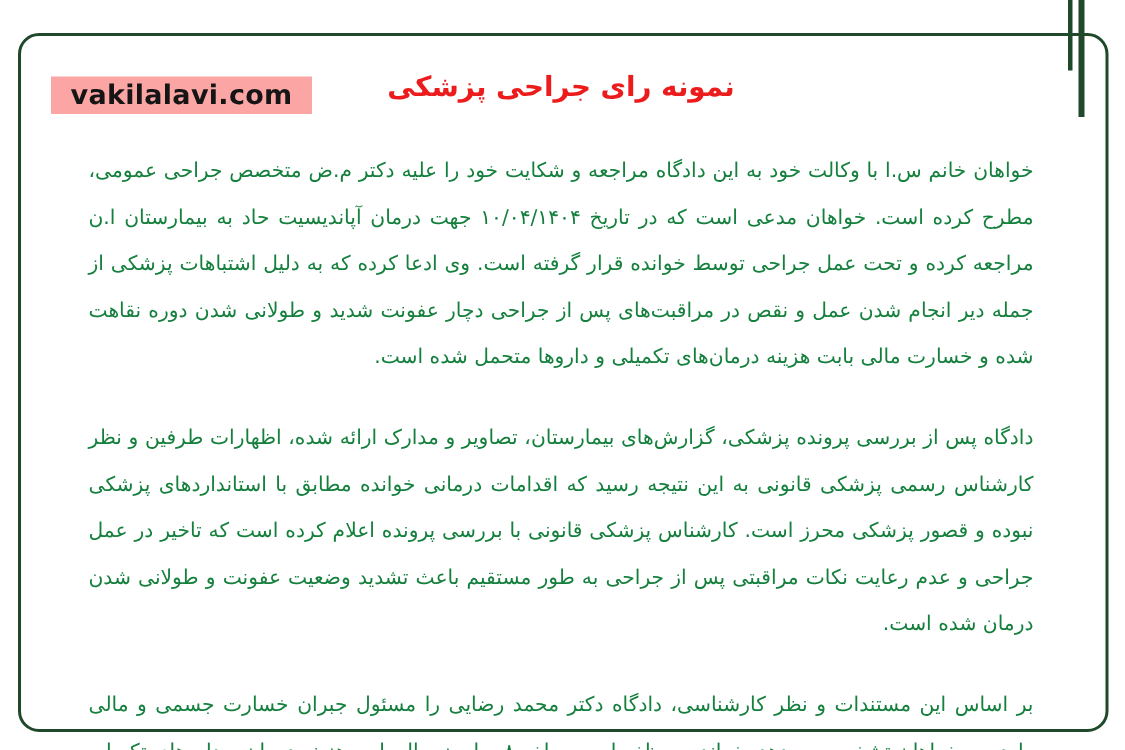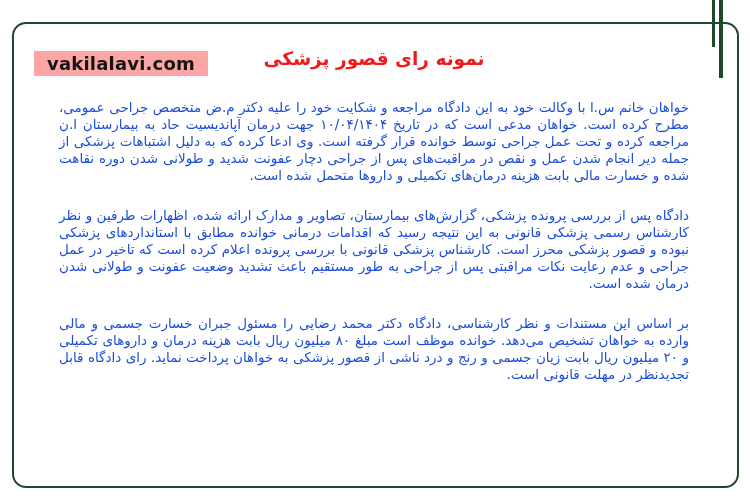"نمونه رای قصور پزشکی" h1.title { text: قصور -> جراحی }
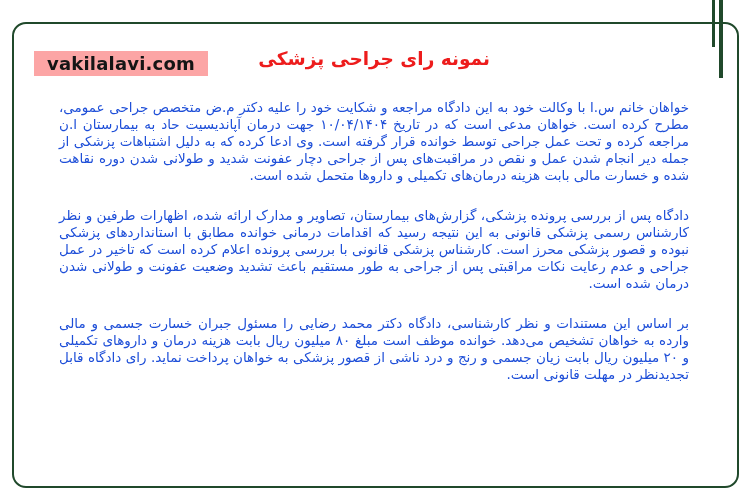"خواهان خانم س.ا با وکالت" .para { color: #1d4ed8 -> #15803d; line-height: 17px -> 31px }
